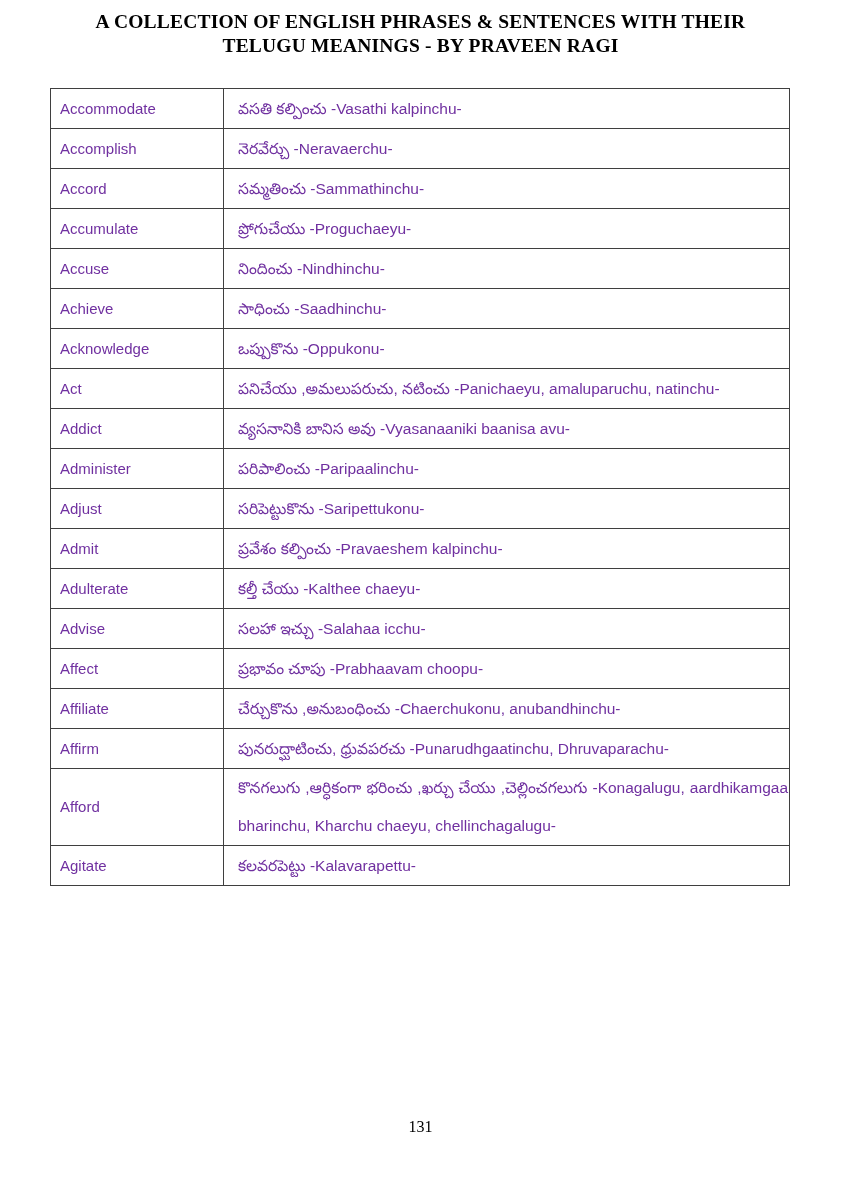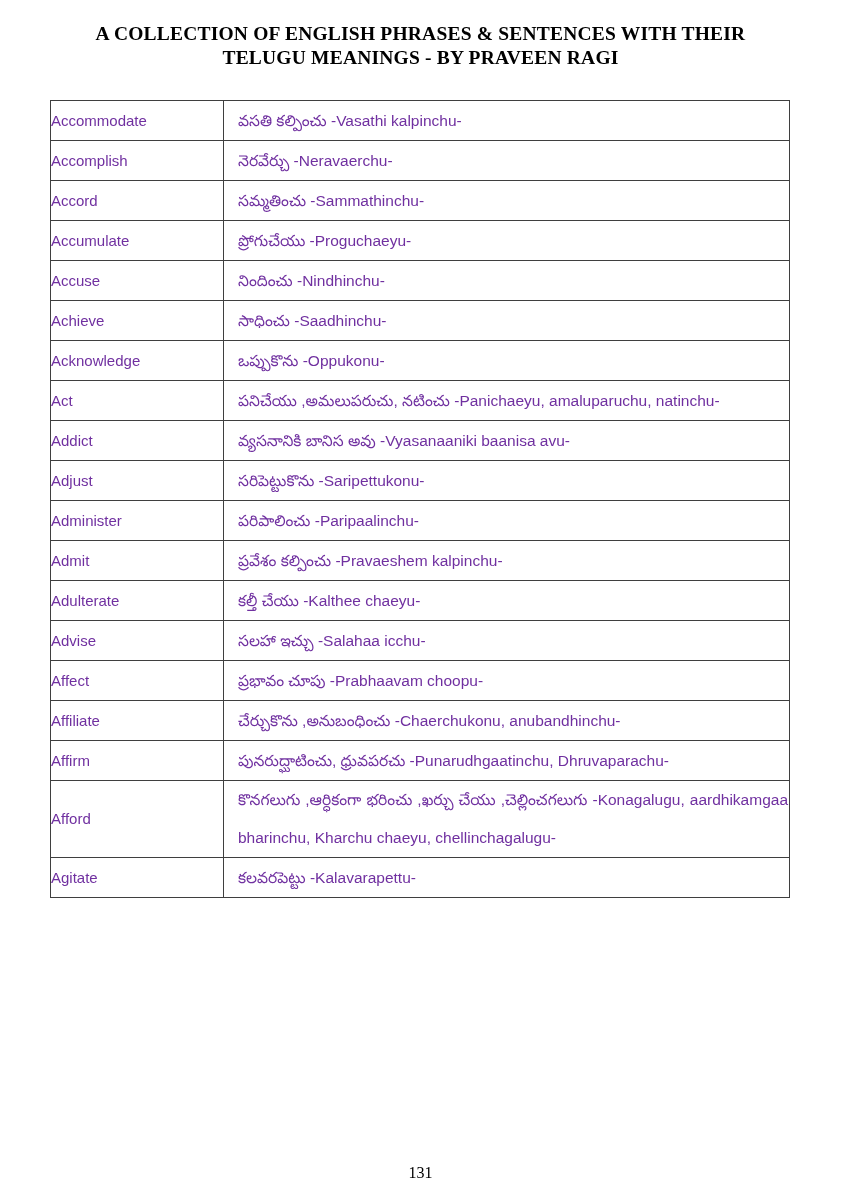"A COLLECTION OF ENGLISH PHRASES" .doc-title { margin-top: 22px -> 10px }
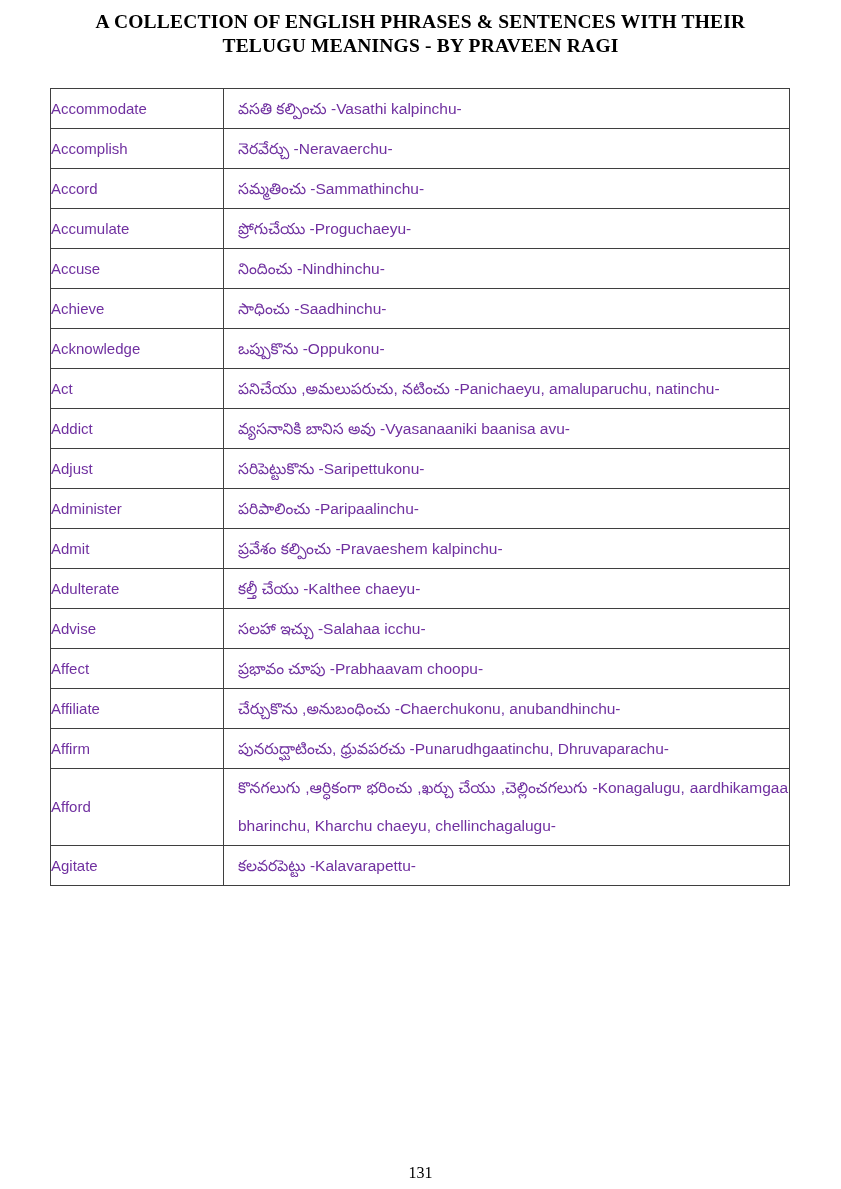"Accommodate" .word-cell { padding-left: none -> 9px }
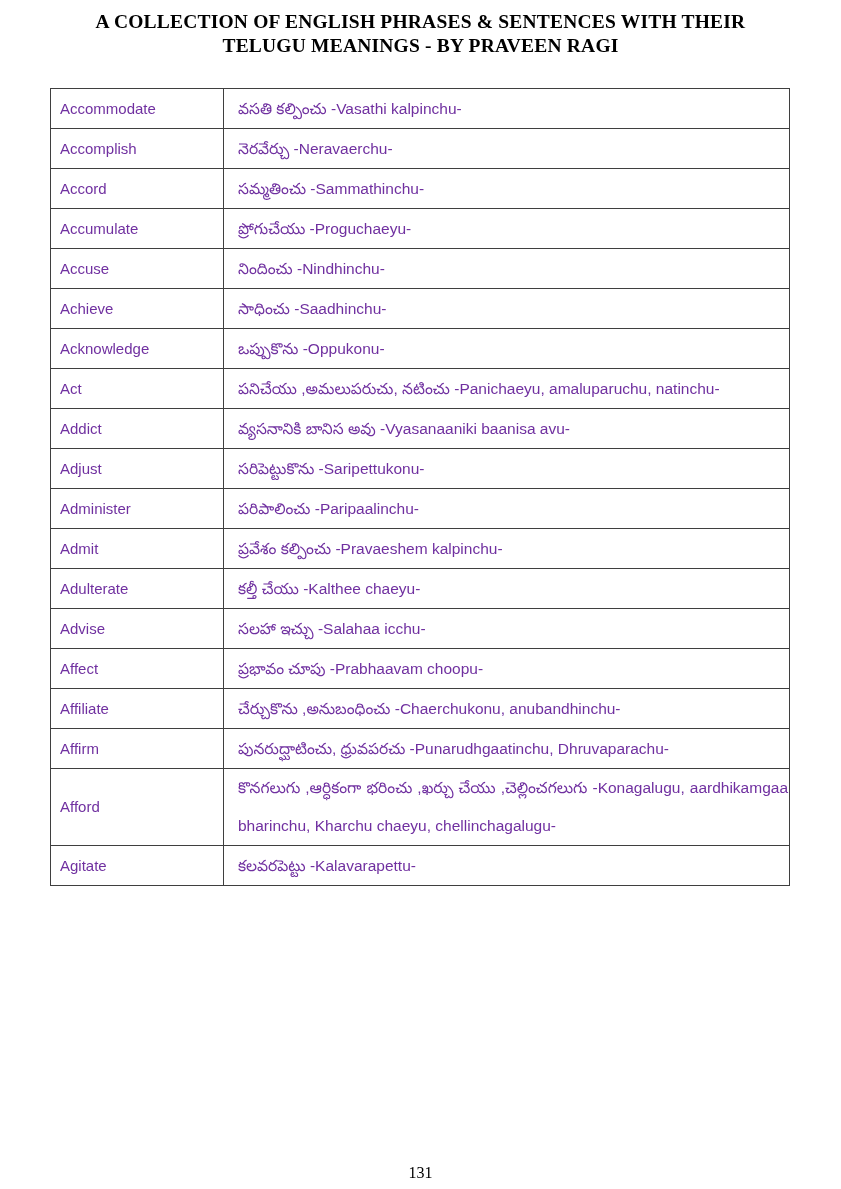"Adjust" tr { order: before "Administer" -> after "Administer" }
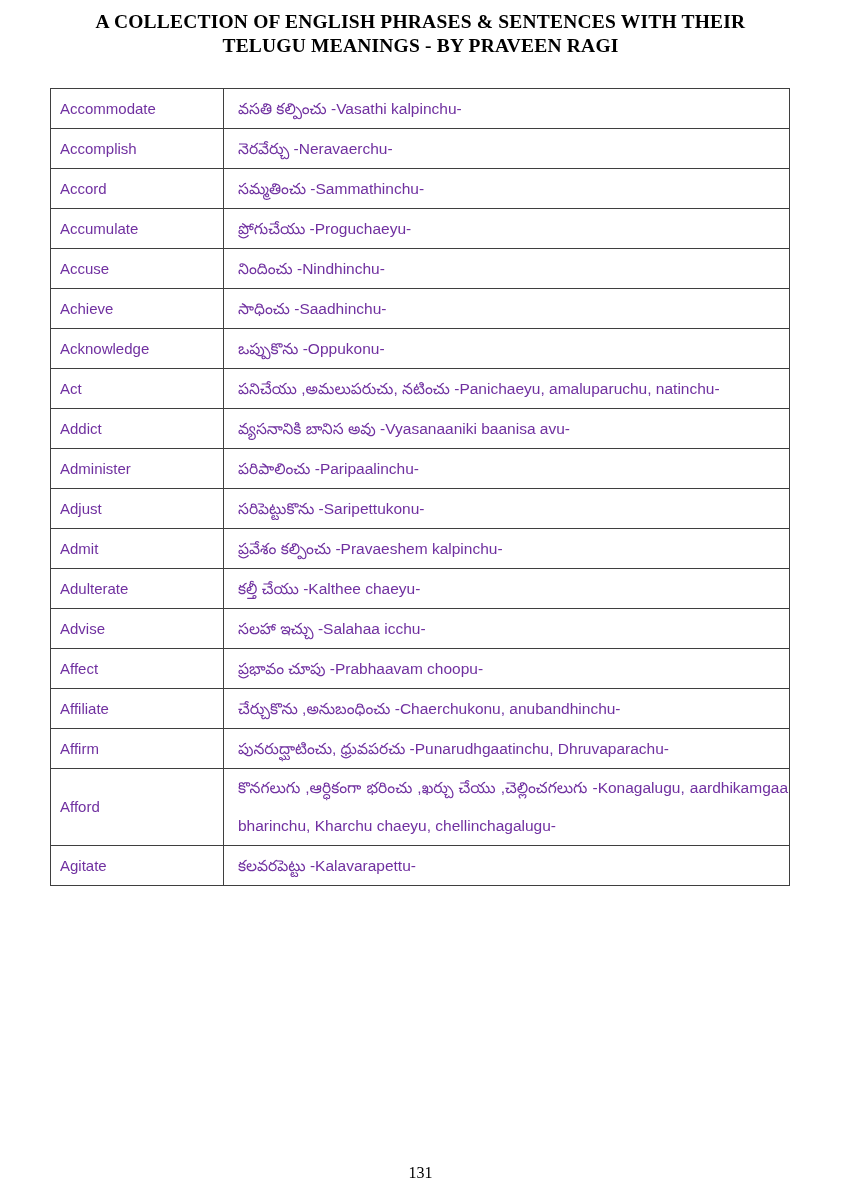"131" .page-footer { top: 1164px -> 1118px }
